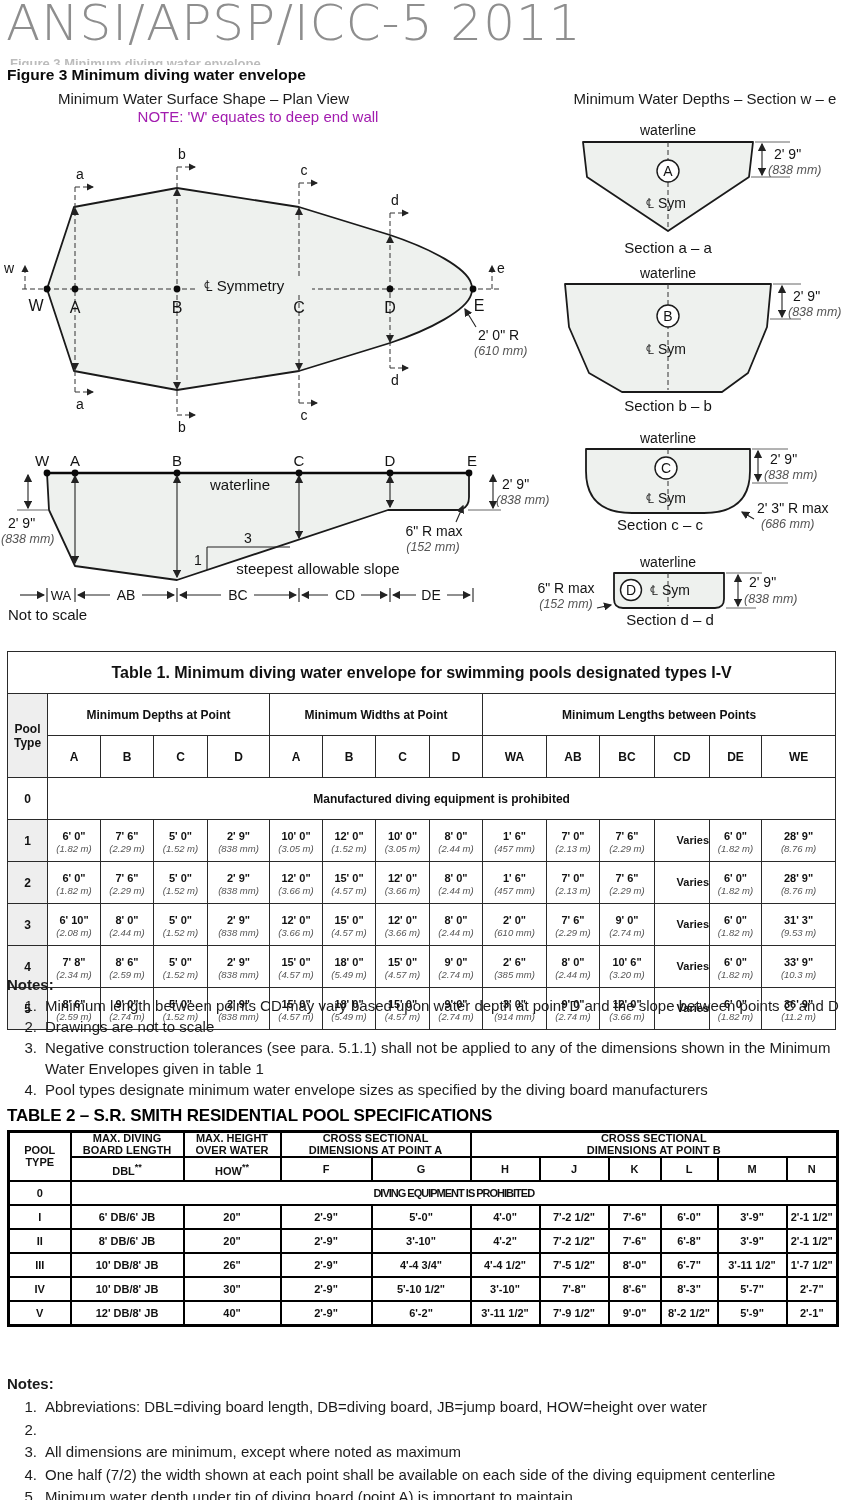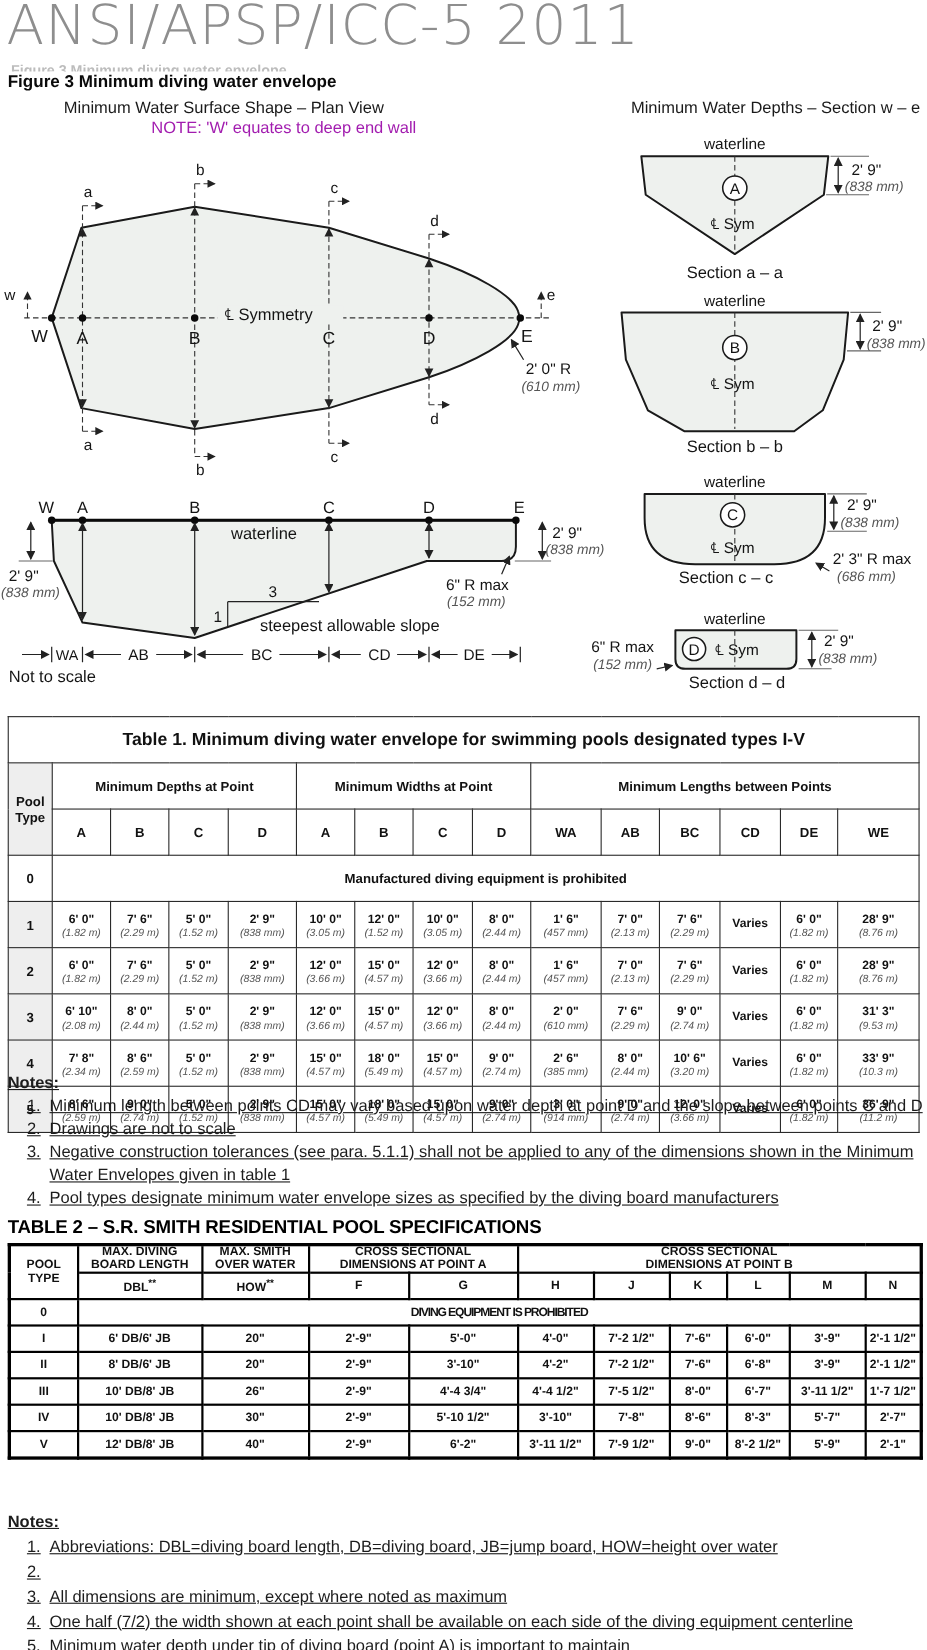"Varies" table.t1 td.varies .v { text-align: none -> right }
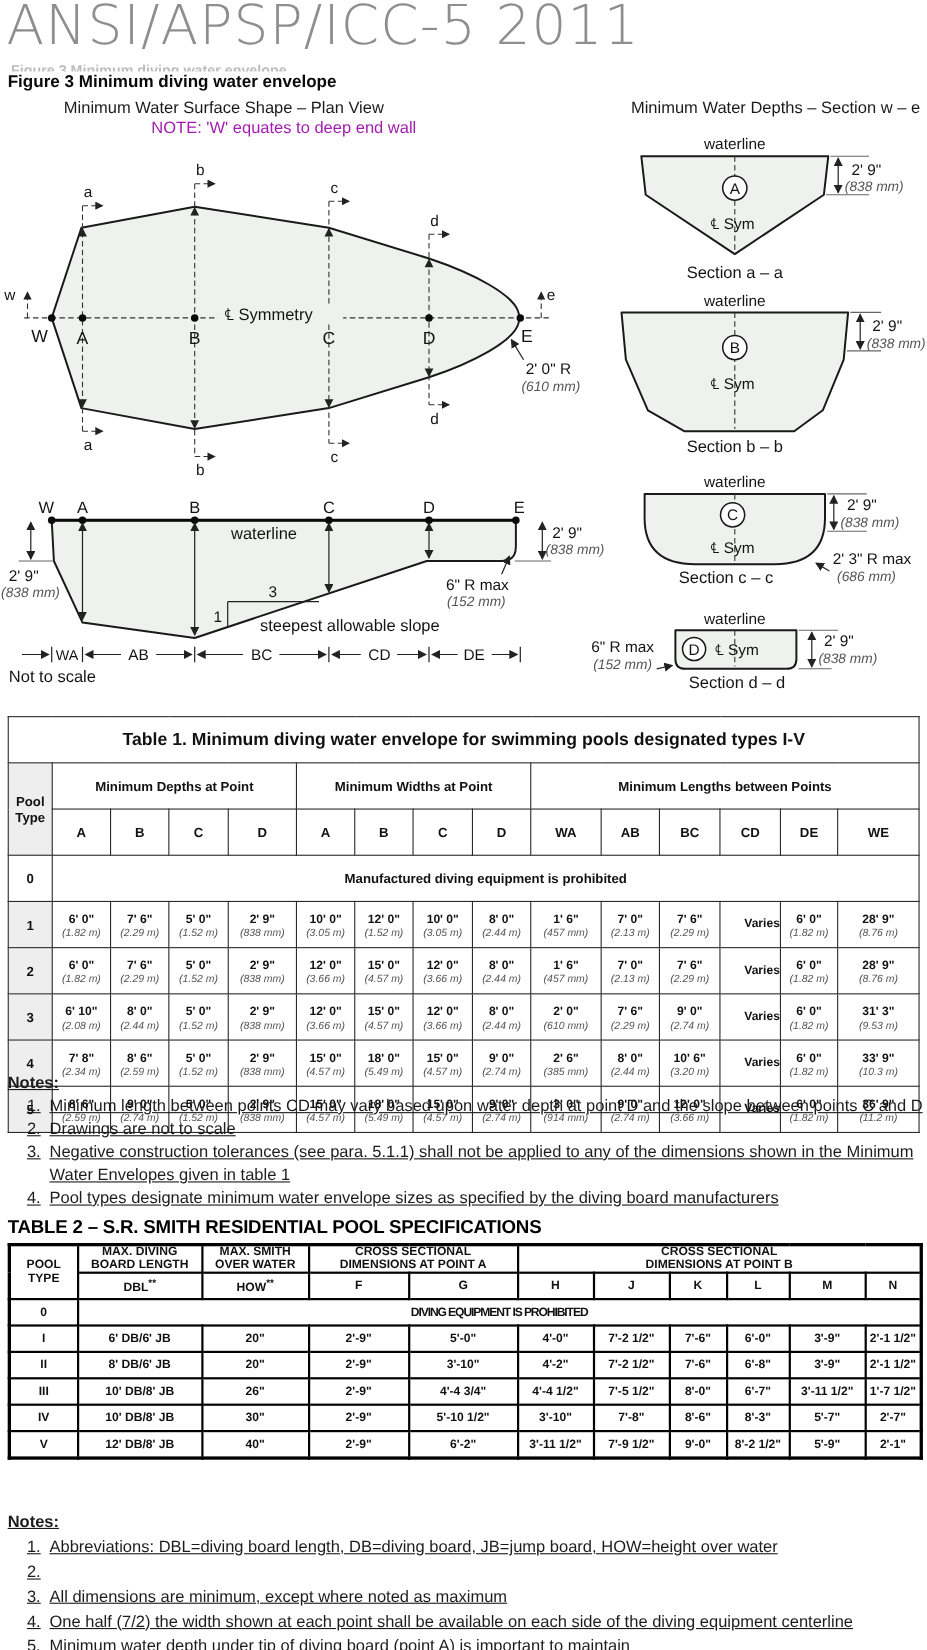"Notes:" .notes { text-decoration: underline -> none }
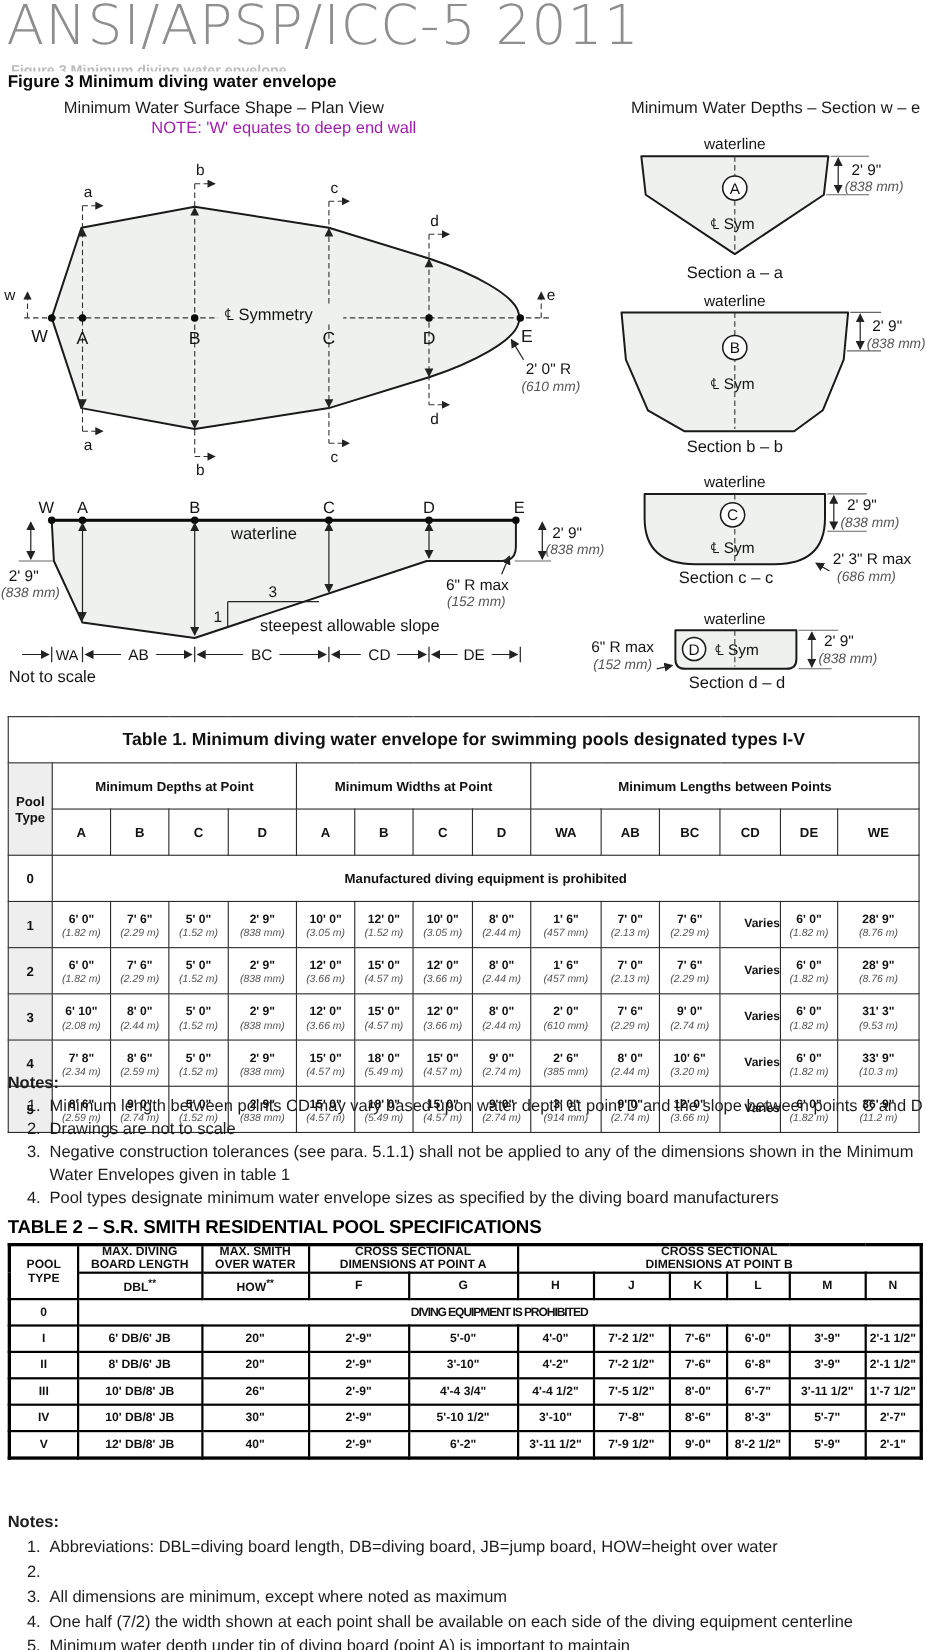"MAX. SMITH" div { text: SMITH -> HEIGHT }
